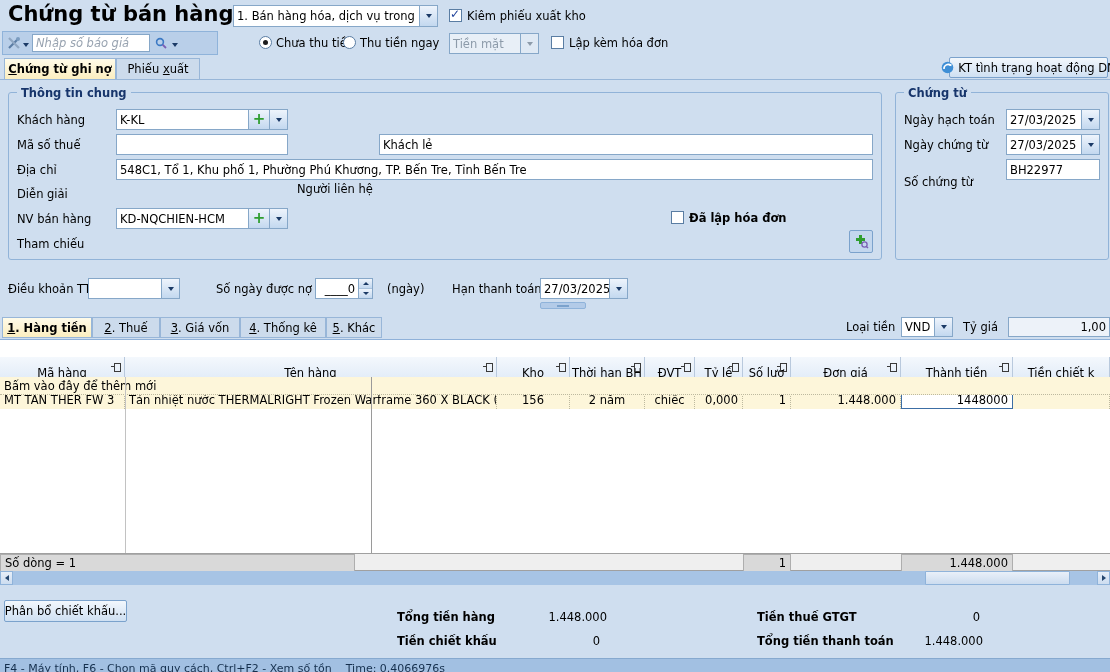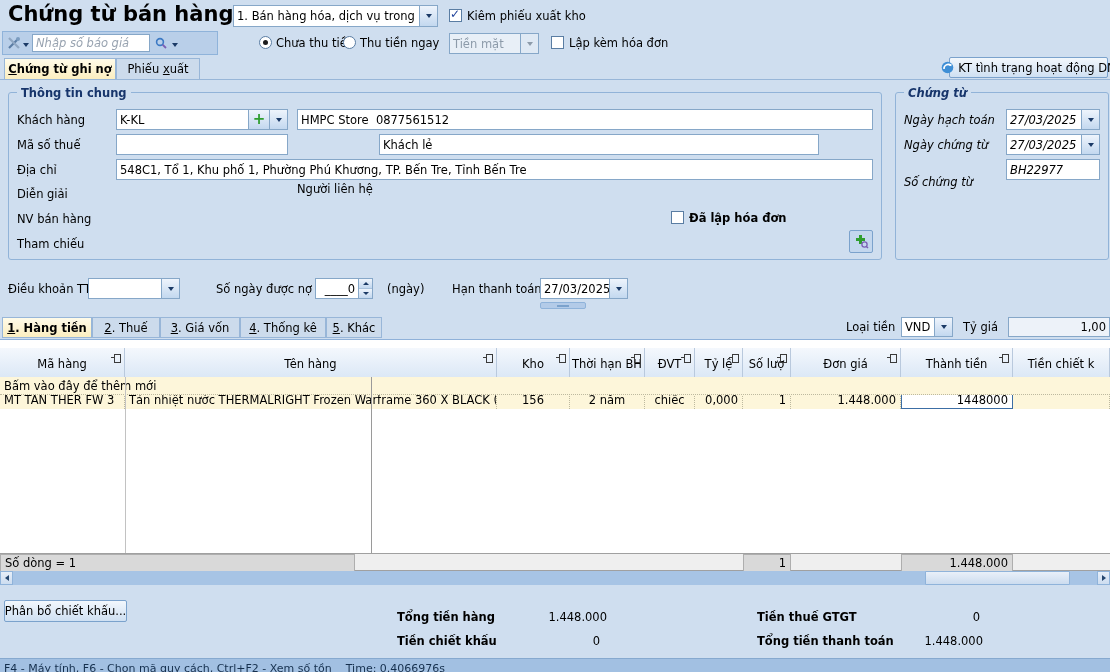"Chứng từ" div.gb { font-style: italic -> none }
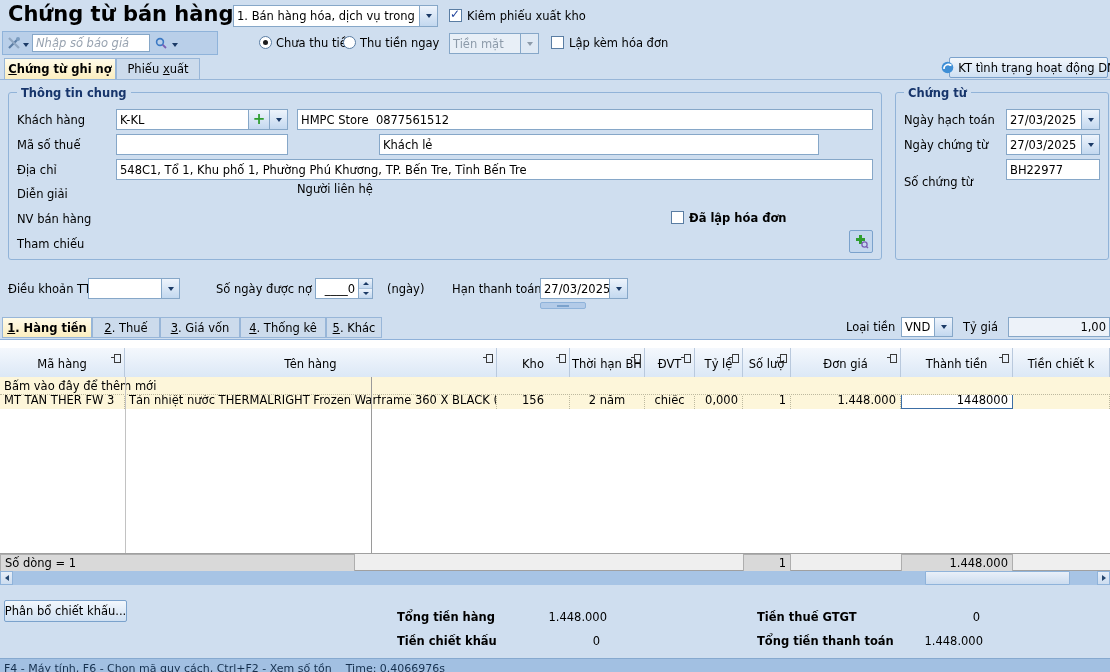"HMPC Store 0877561512" div.field { html: <div><span>HMPC Store 0877561512</span></div> -> none }
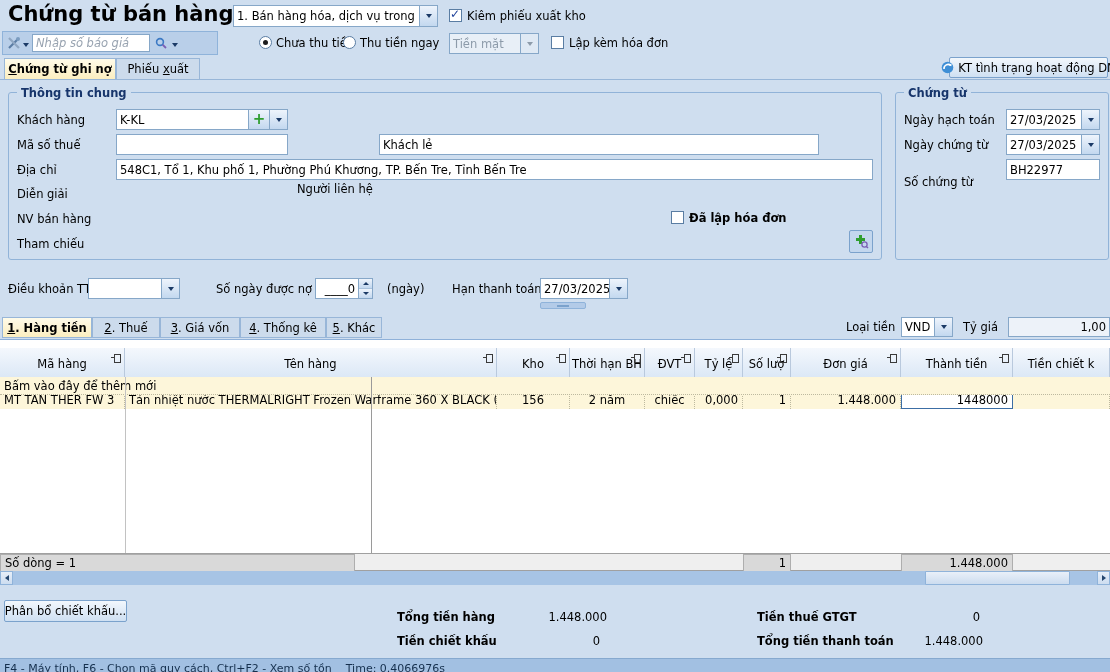"Khách lẻ" div.field { width: 440px -> 494px }
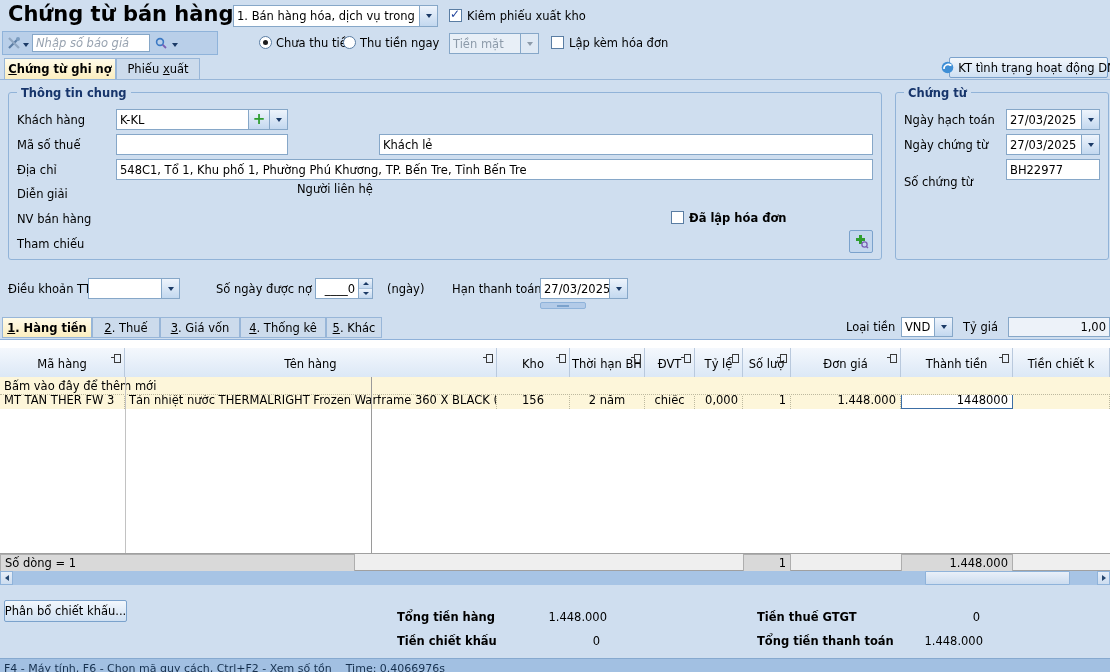"KD-NQCHIEN-HCM" div.combo { html: none -> <div> <div>KD-NQCHIEN-HCM</div> <div> <span></span> </div> <div> <div></div> </div> </div> }
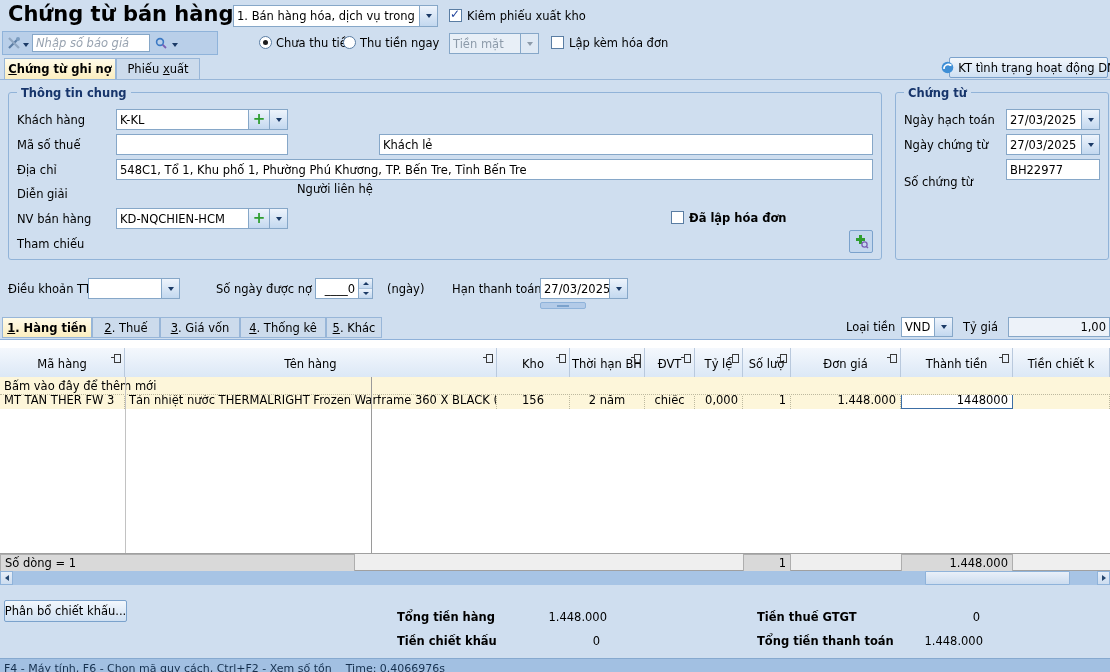"Mã hàng" div.grow { top: 8px -> 17px }
